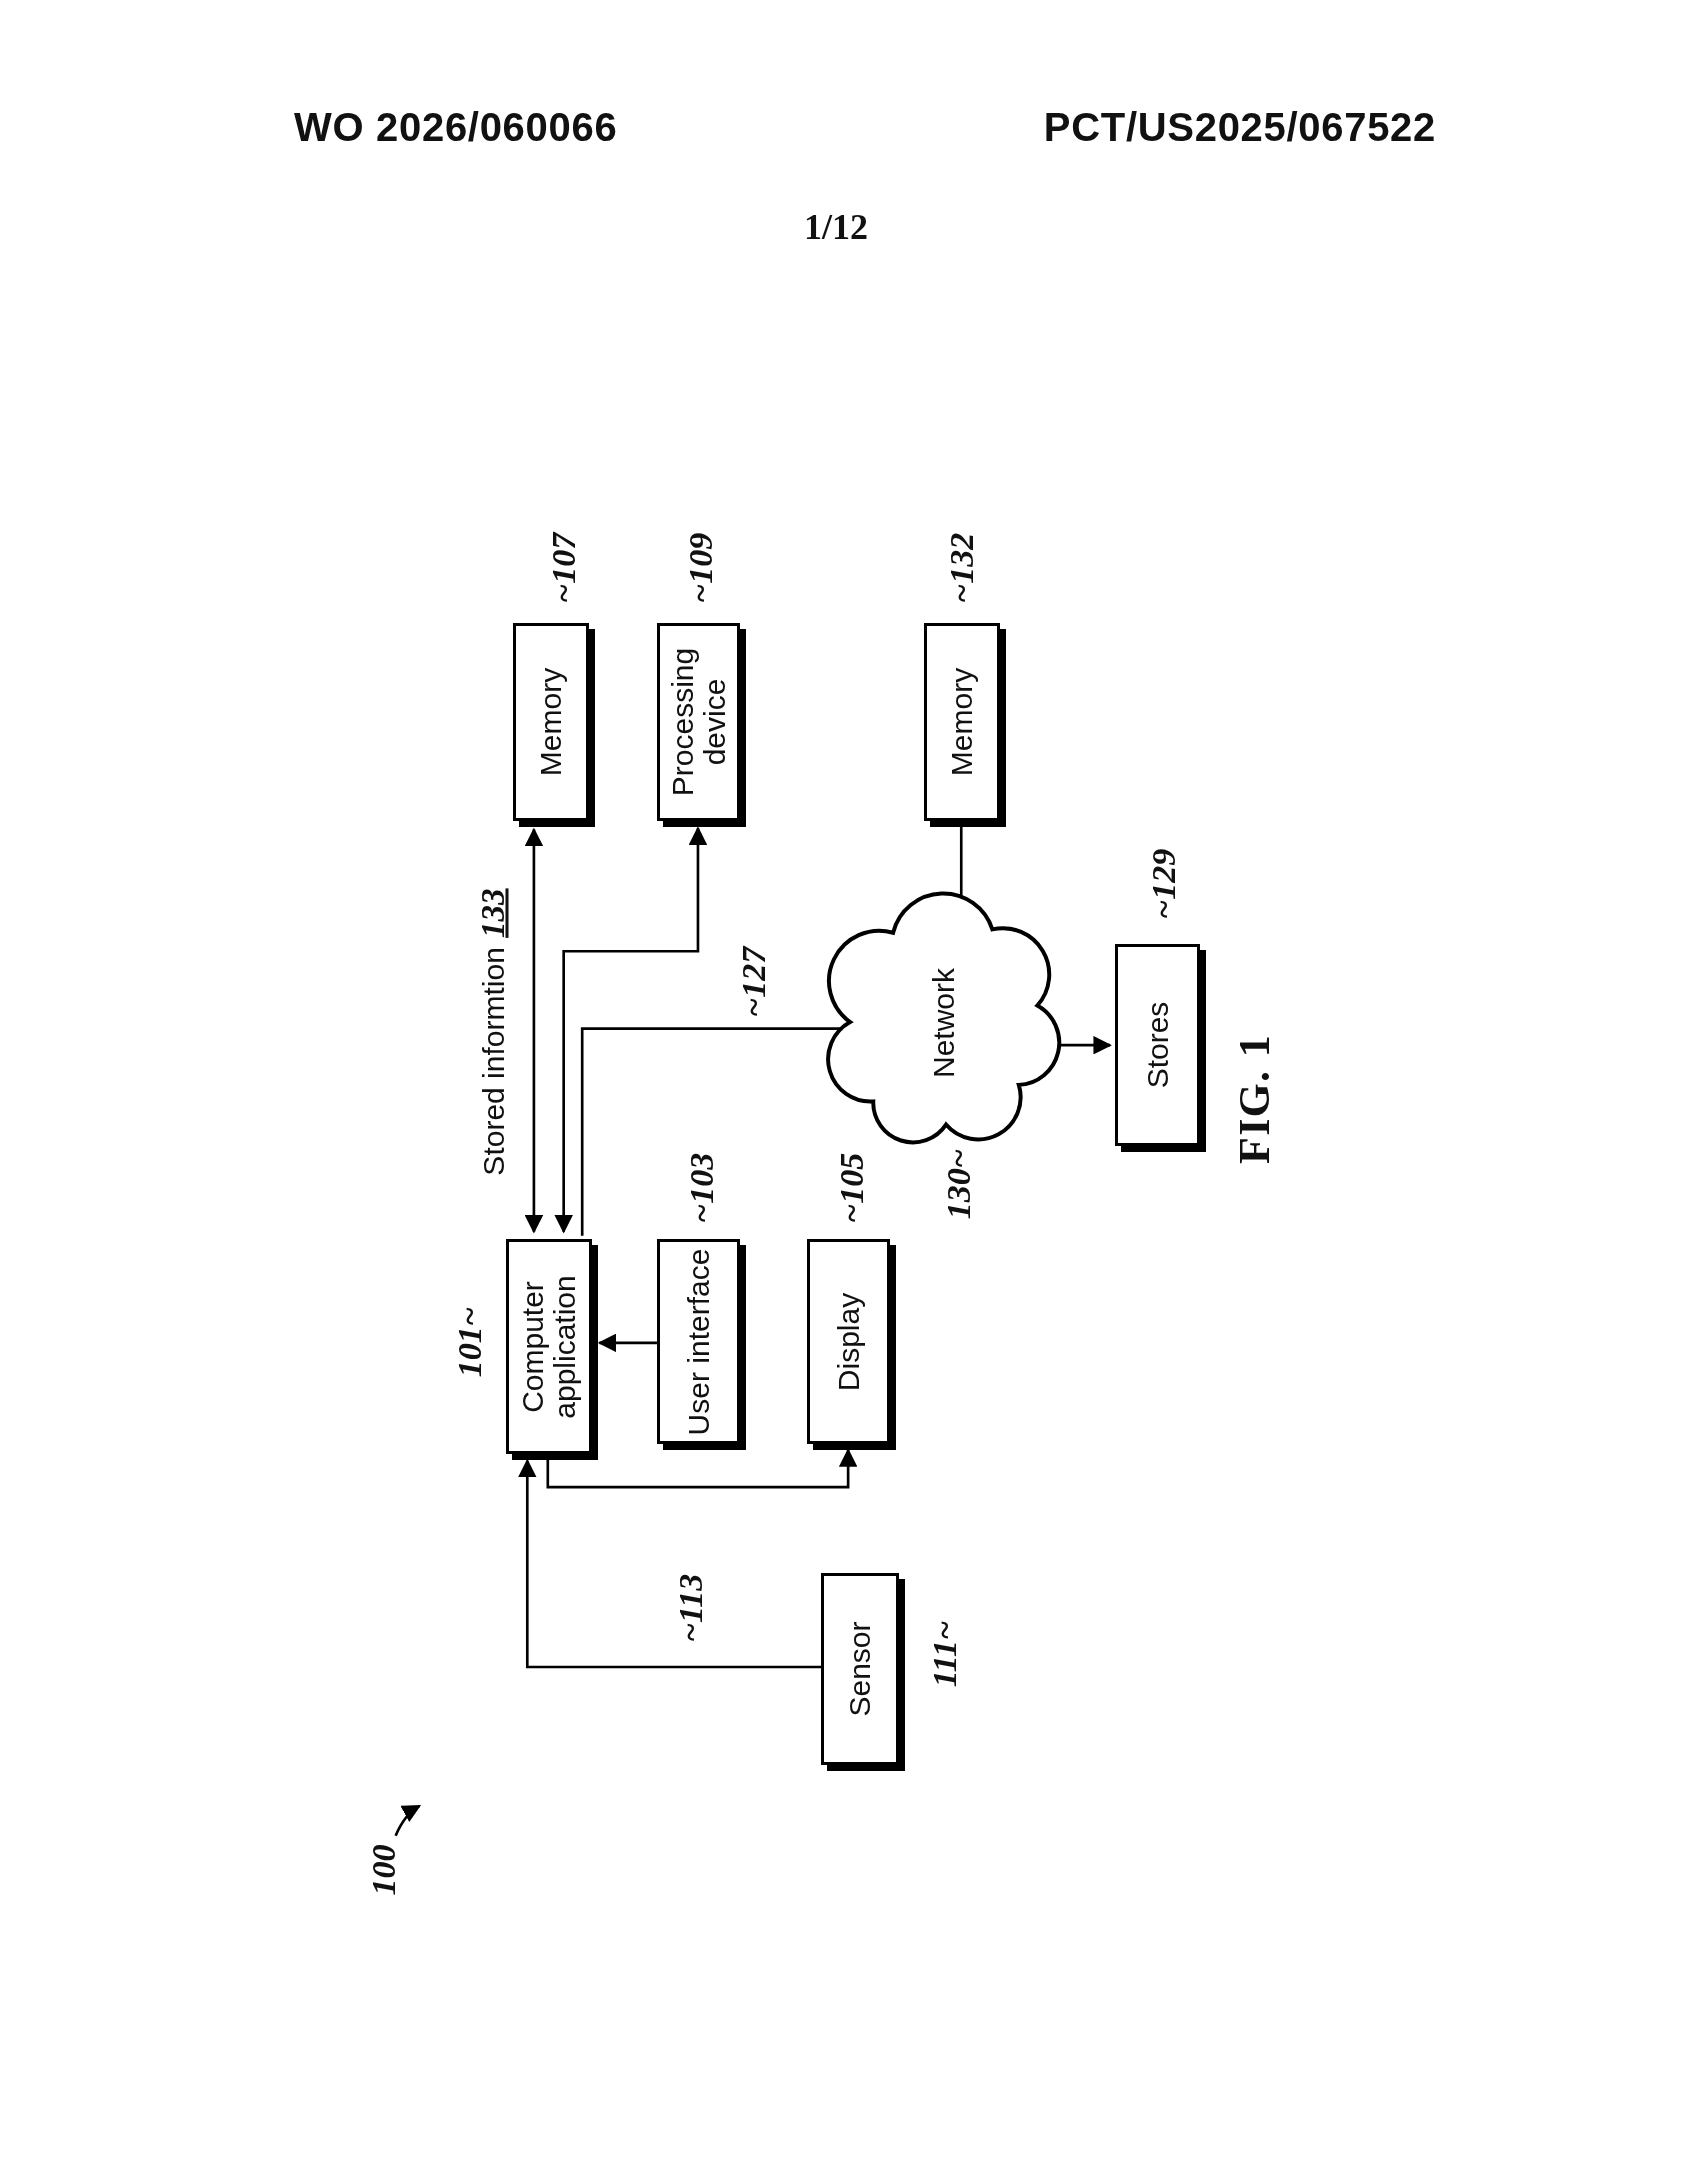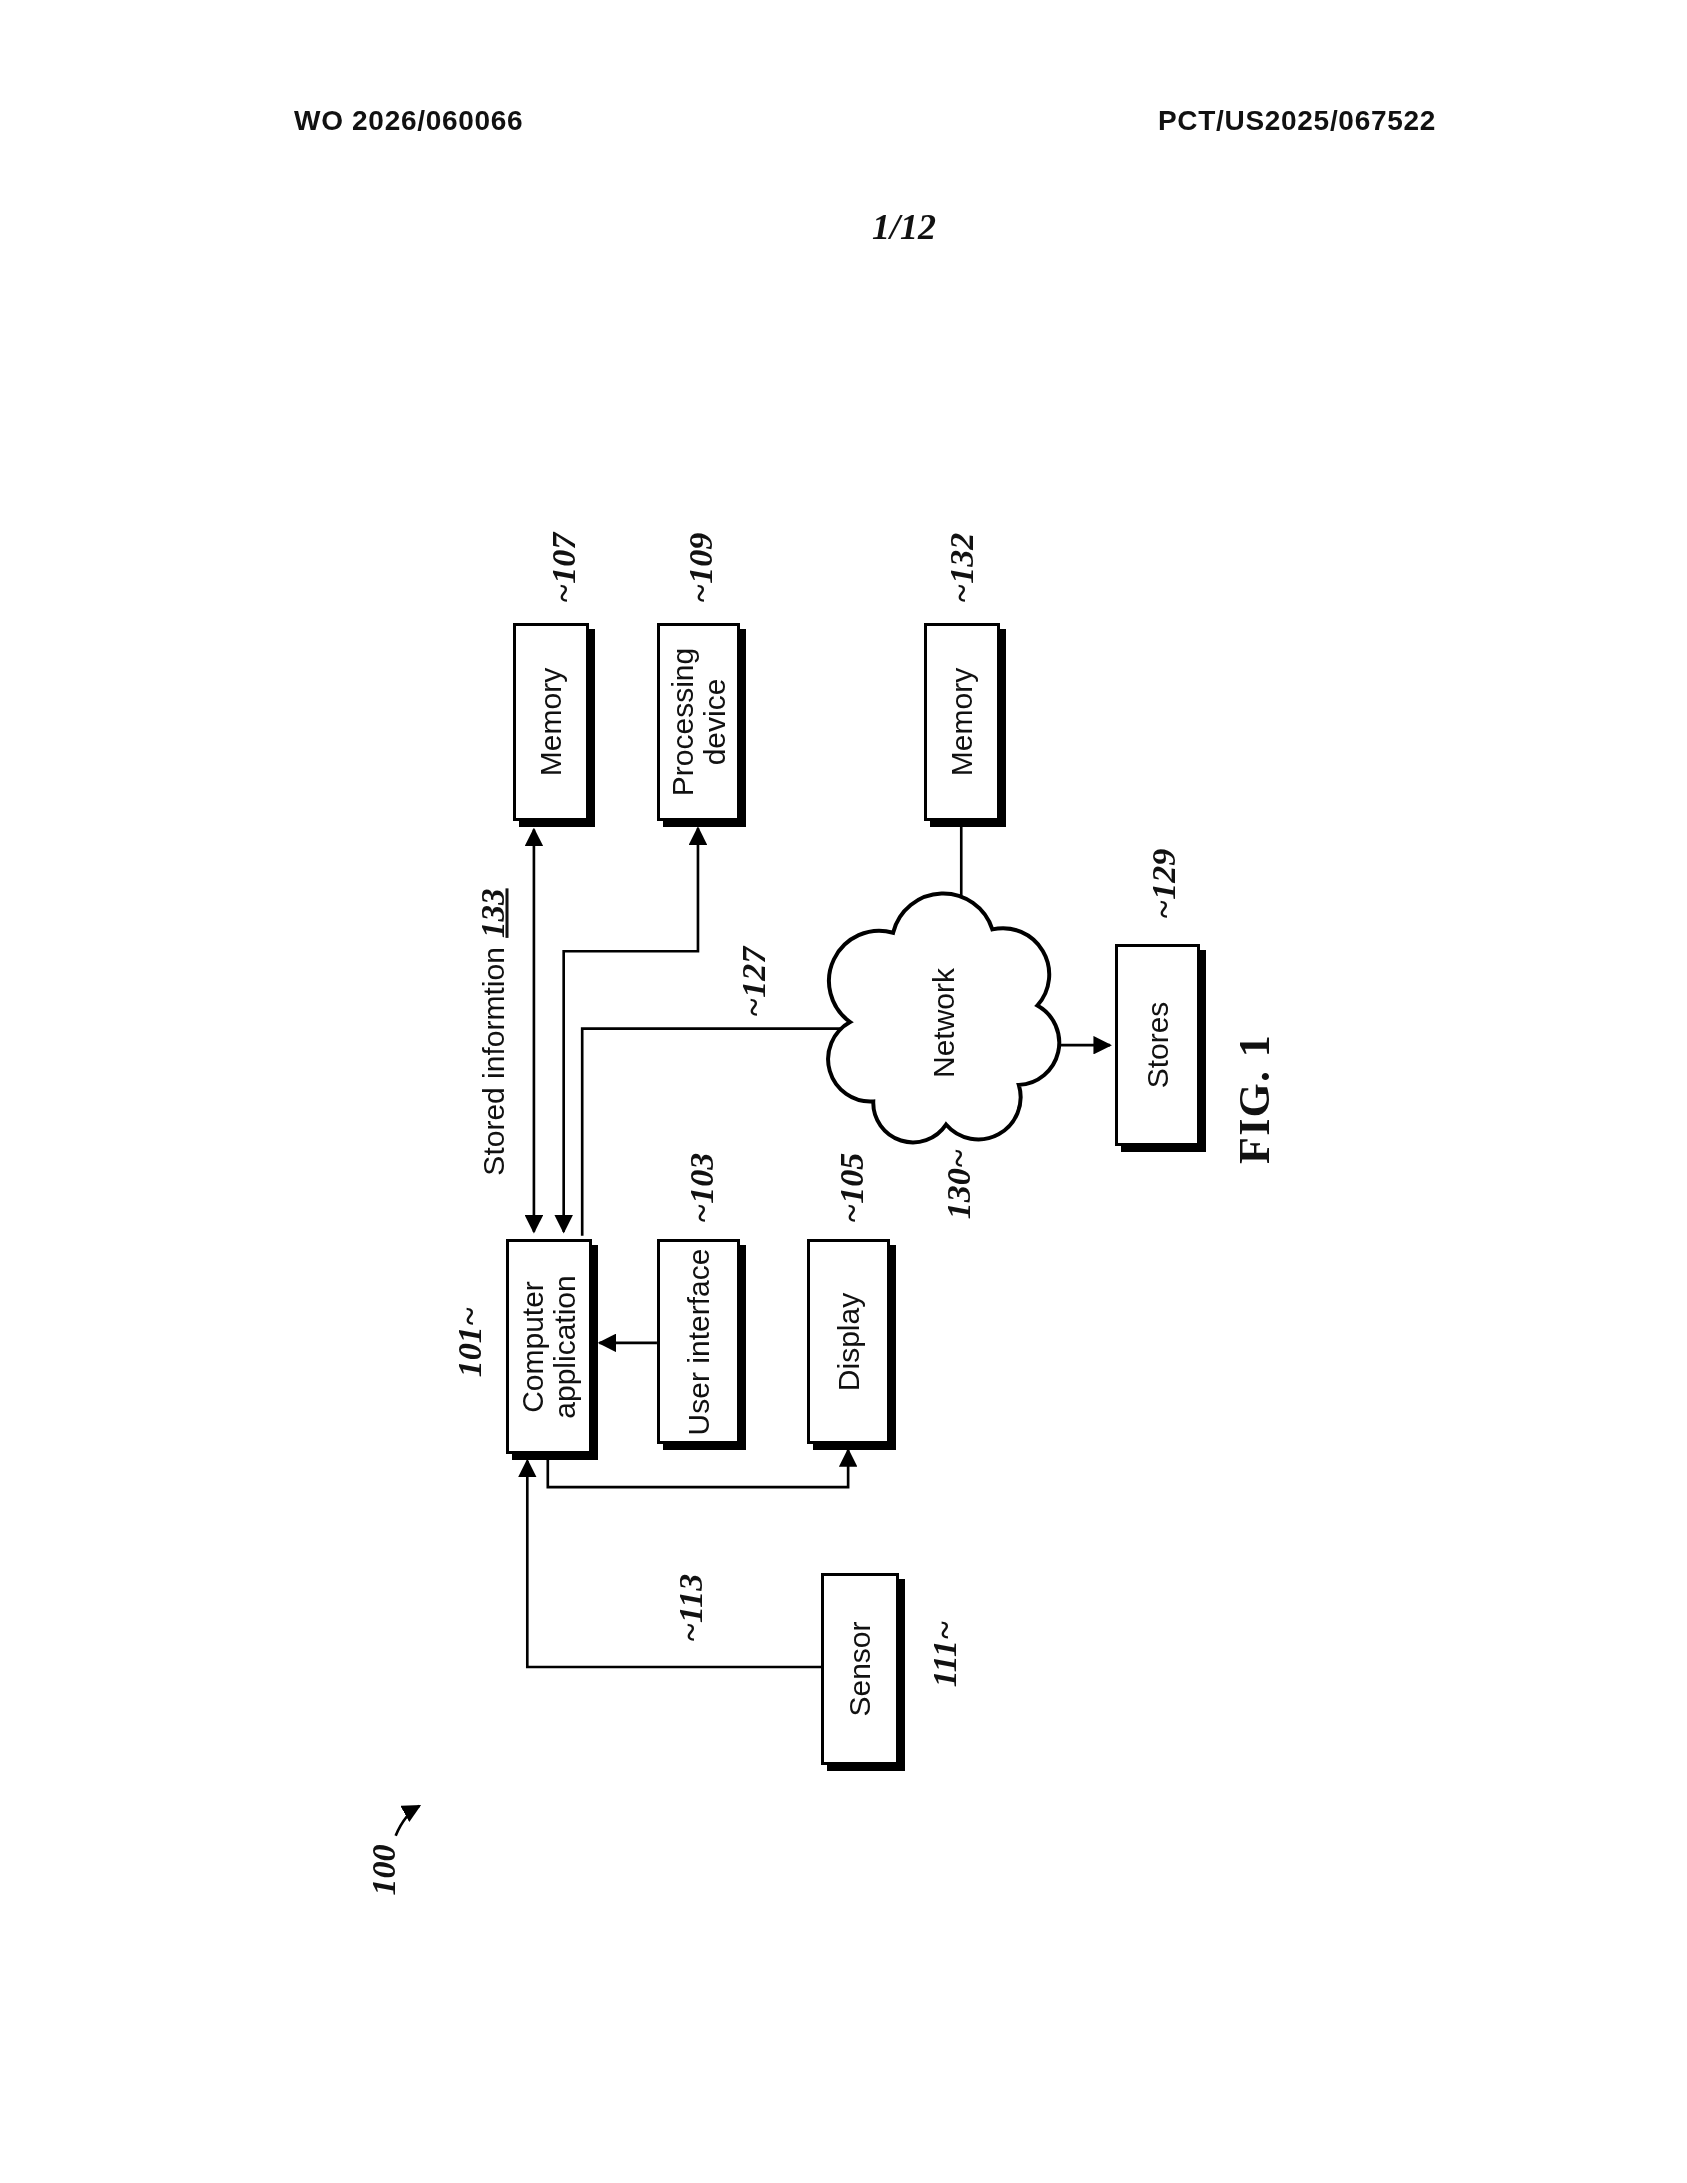"WO 2026/060066" .hdr { font-size: 28px -> 40px }
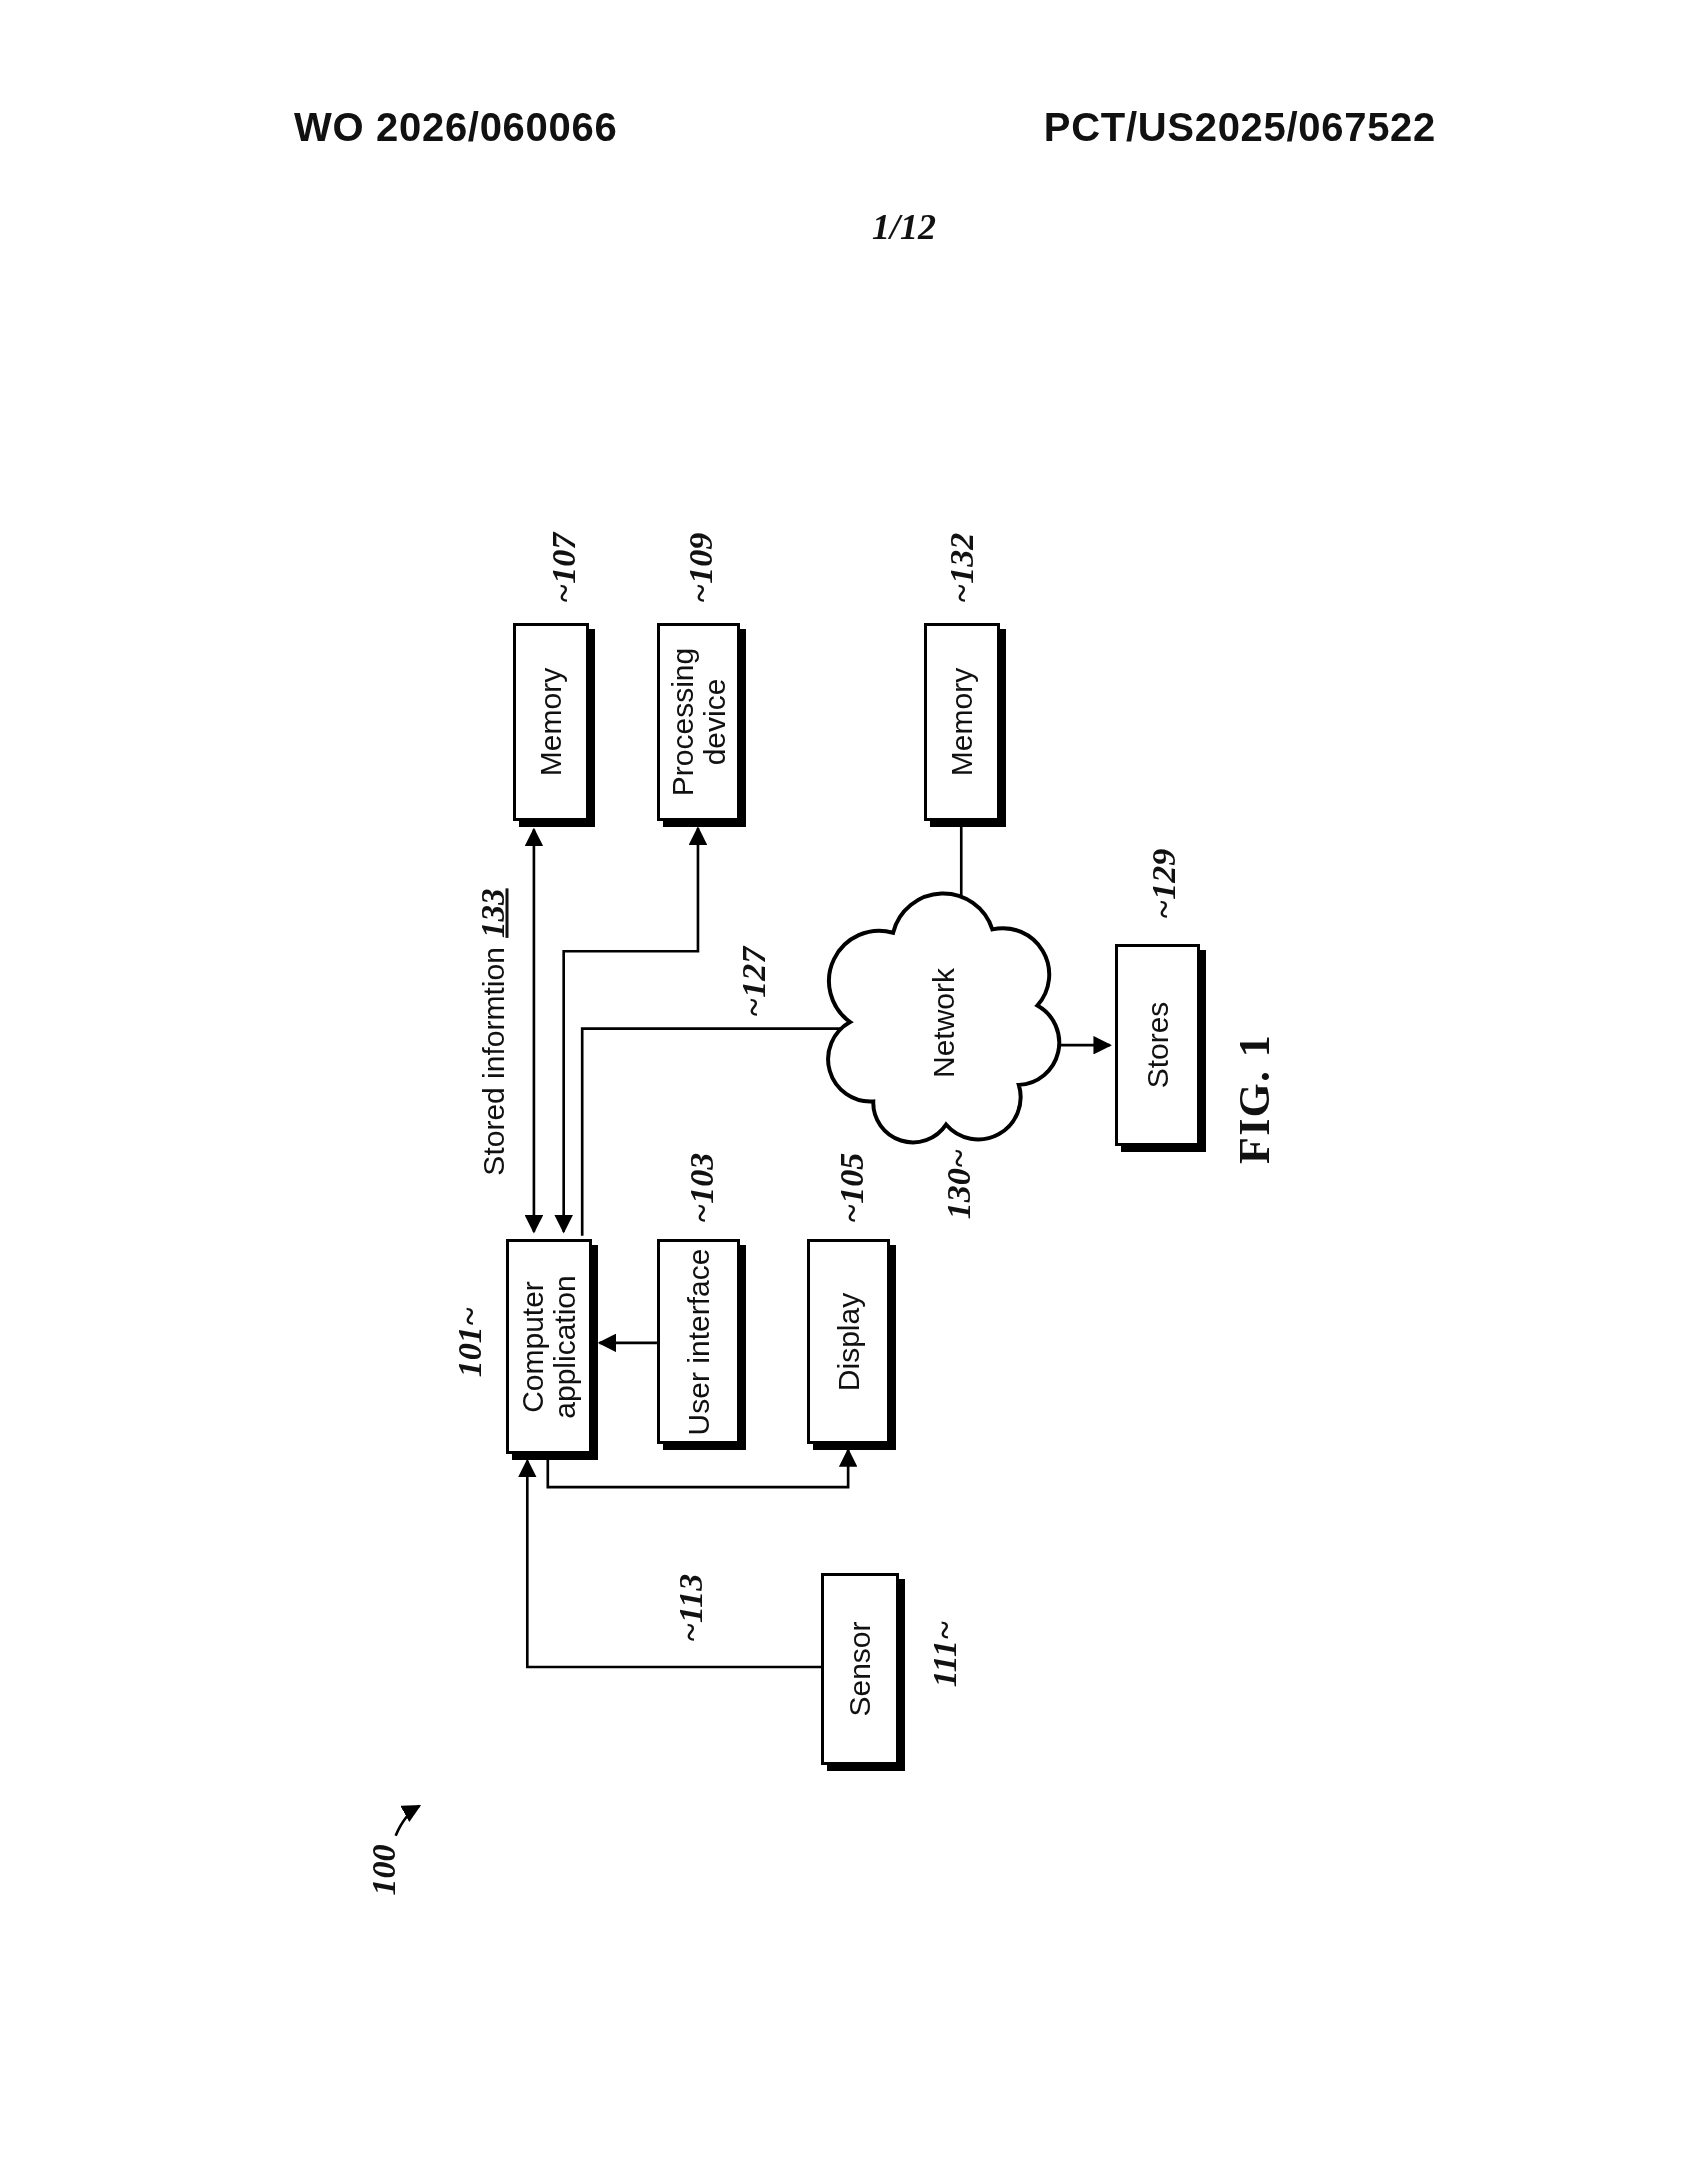"1/12" .sheet-no { font-style: italic -> none; left: 904px -> 836px }
